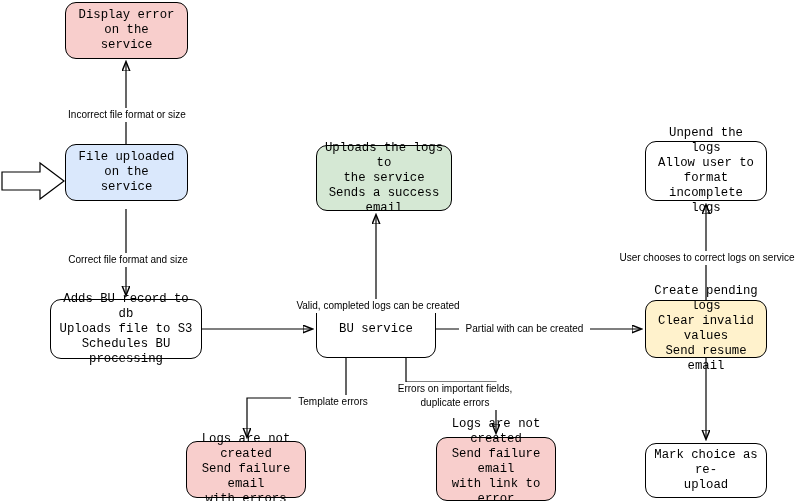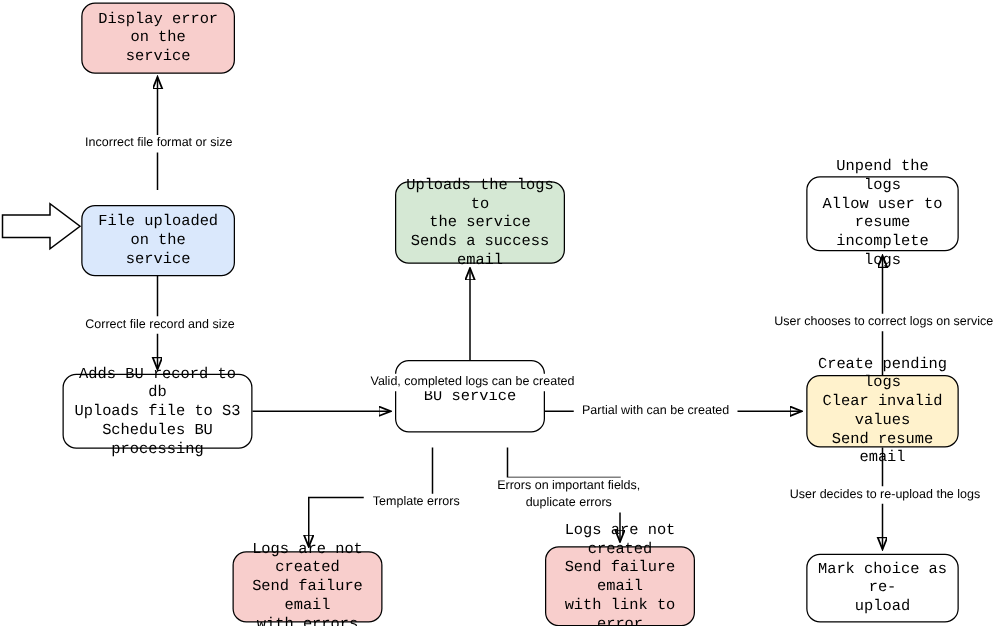"Unpend the logs" span { text: resume -> format }
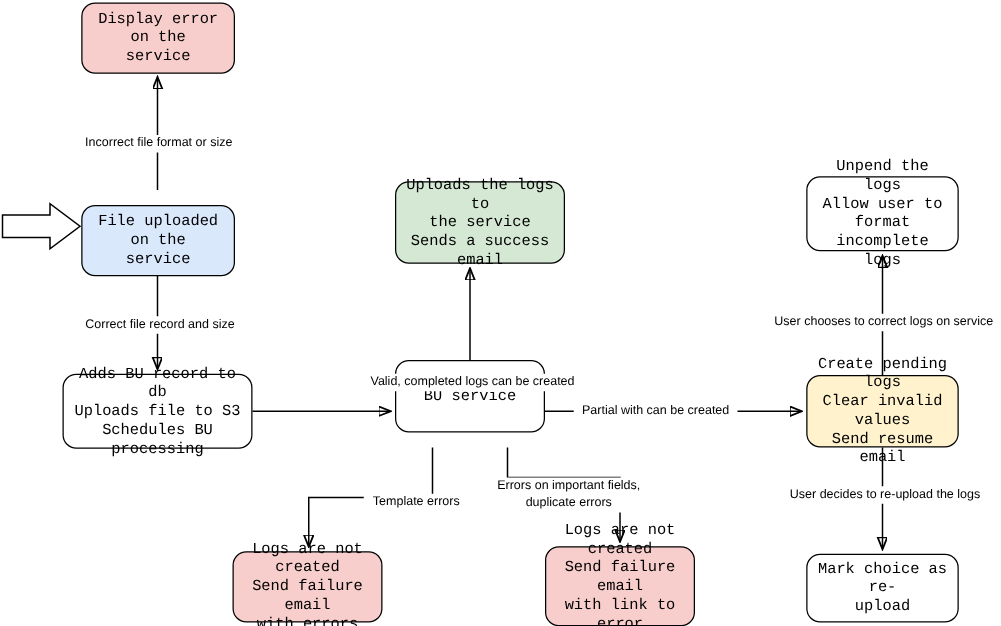"File uploaded on the" div.node { top: 164px -> 144px }
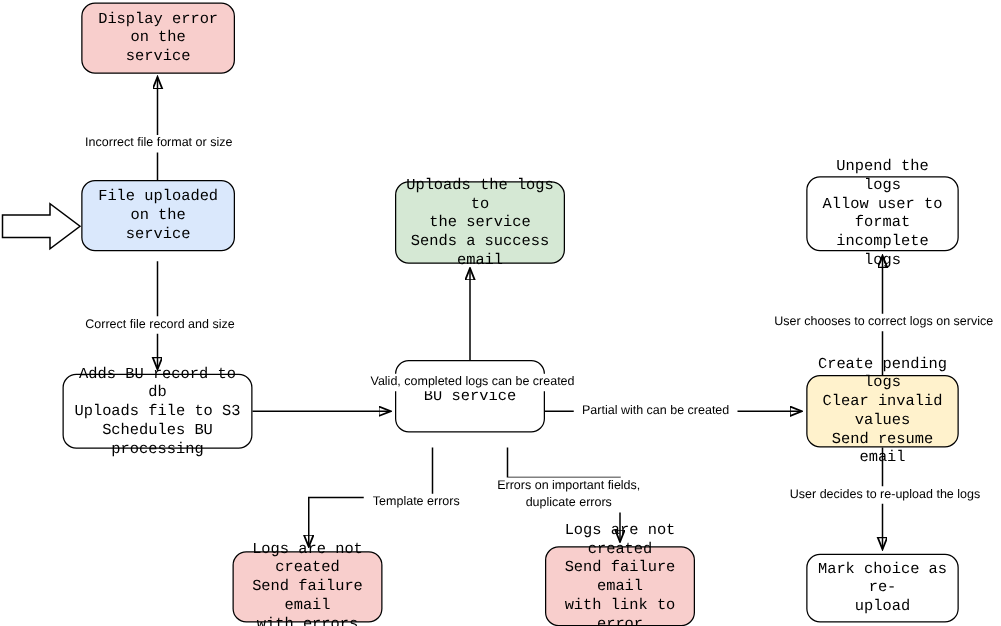"Correct file record and size" div.edge-label { text: record -> format }
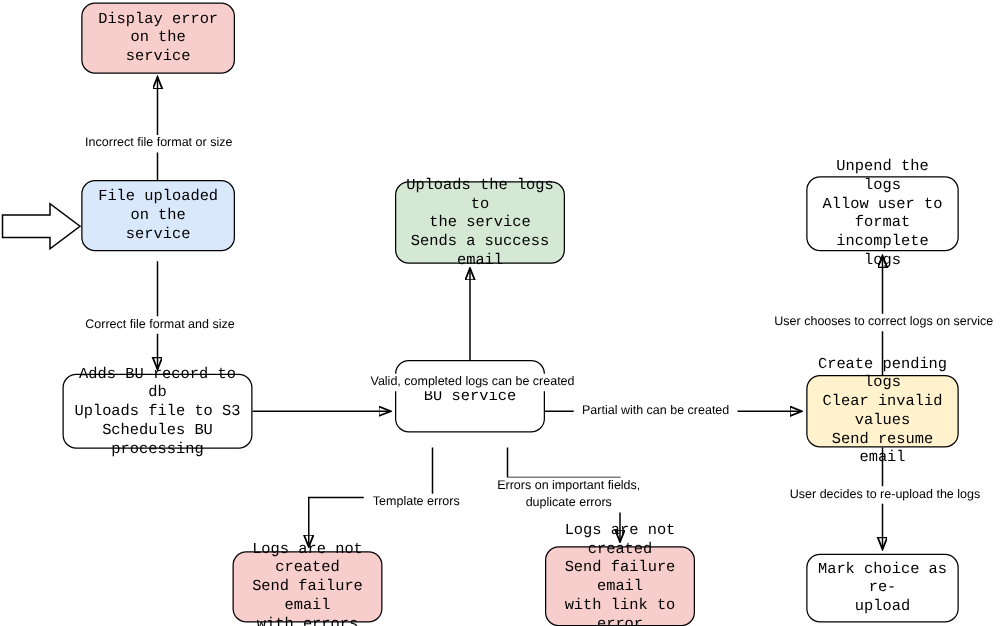"BU service" div.node { top: 288px -> 300px }
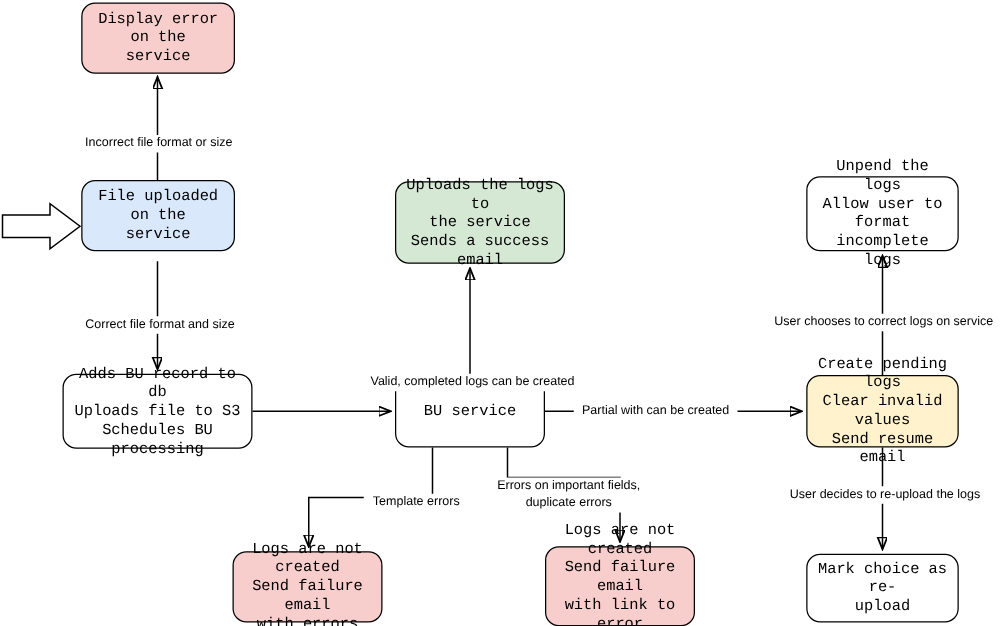"User decides to re-upload the" div.edge-label { html: <div>User decides to re-upload the logs</div> -> none }
